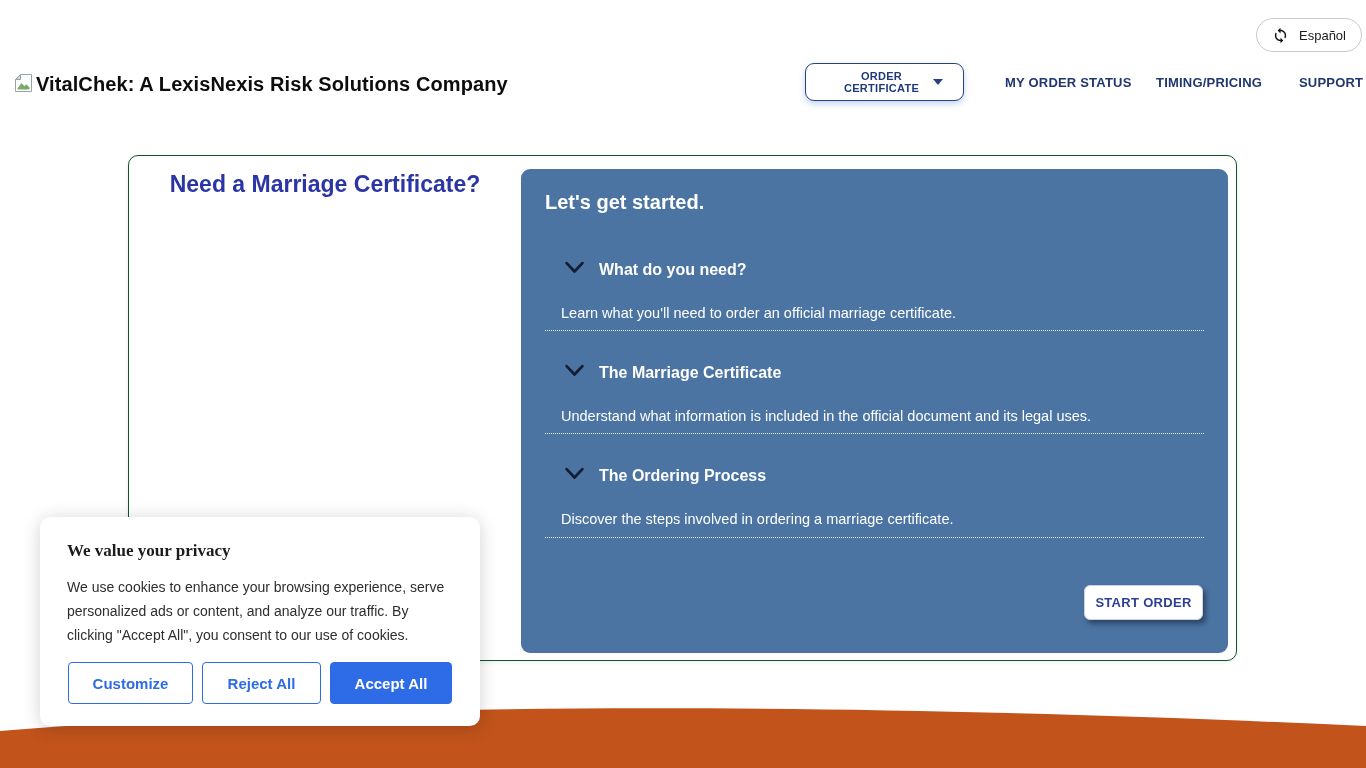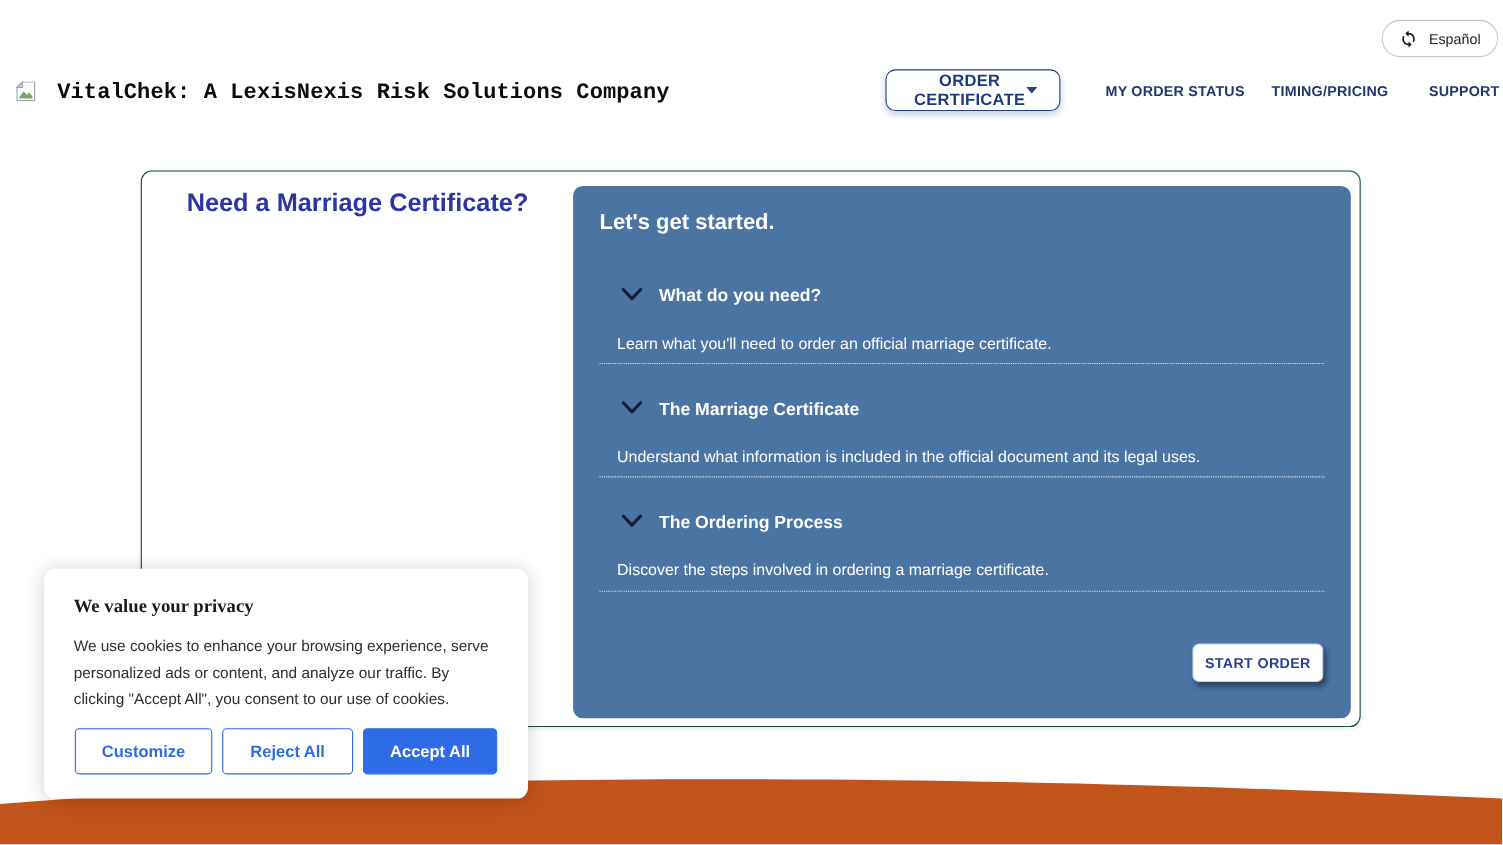"VitalChek: A LexisNexis Risk Solutions" .logo { align-items: center -> flex-end; font-family: Liberation Mono, monospace -> none; gap: 18px -> 2px }
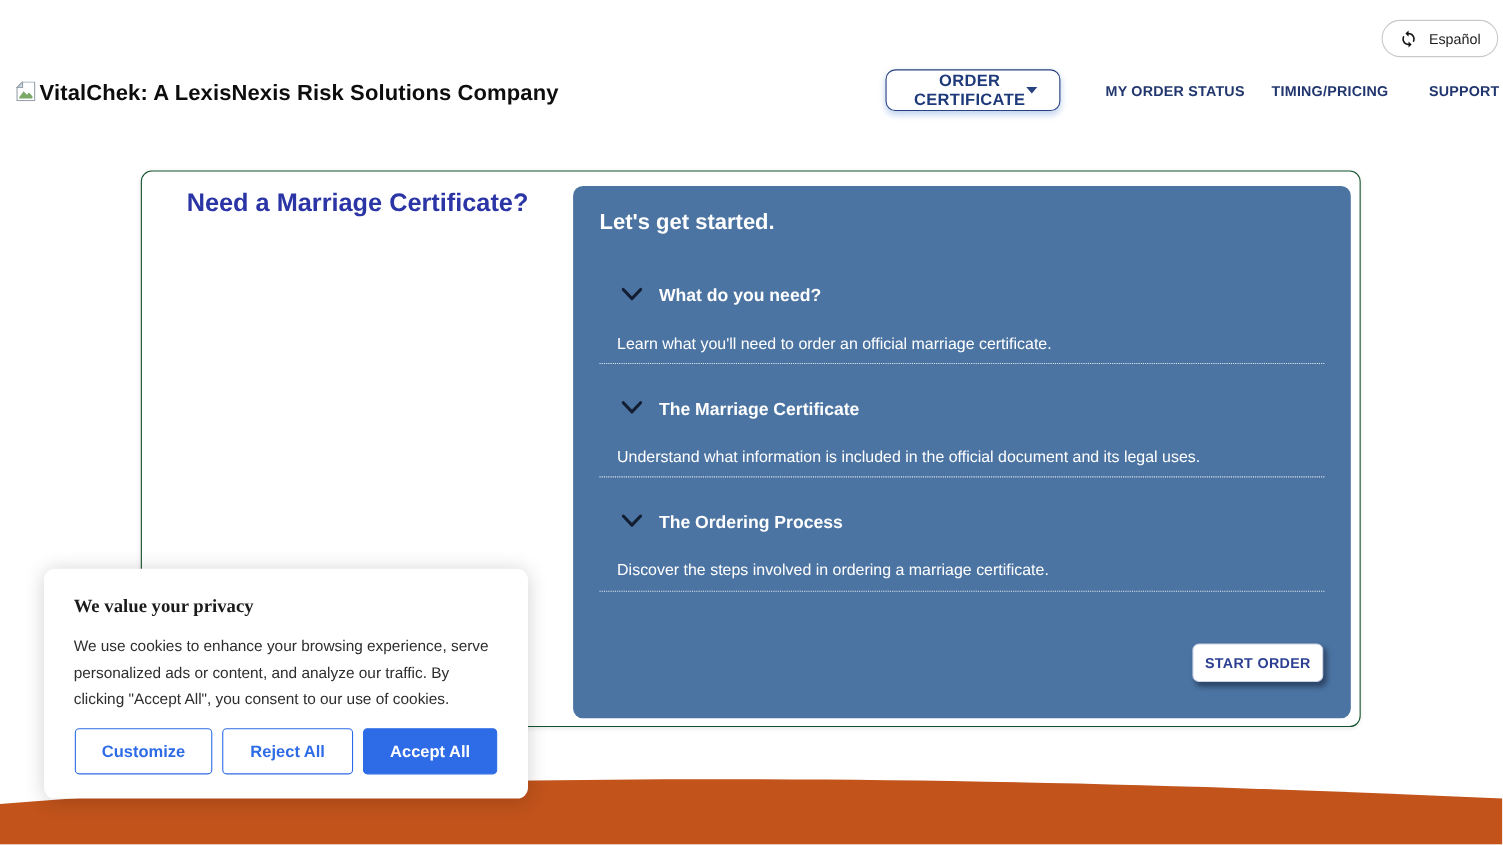"ORDER CERTIFICATE" .order-btn-label { font-size: 15px -> 11px }
